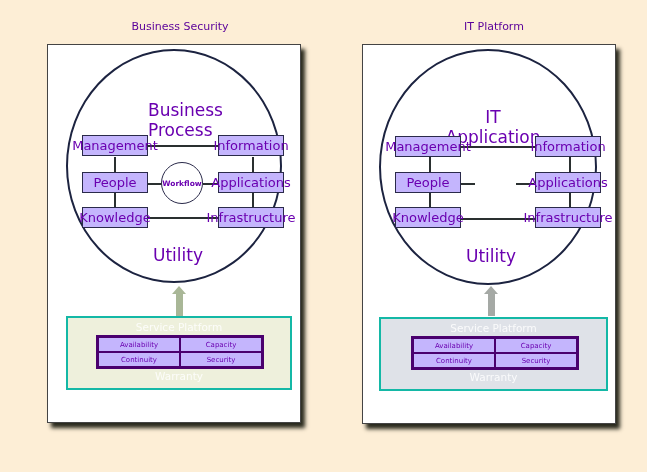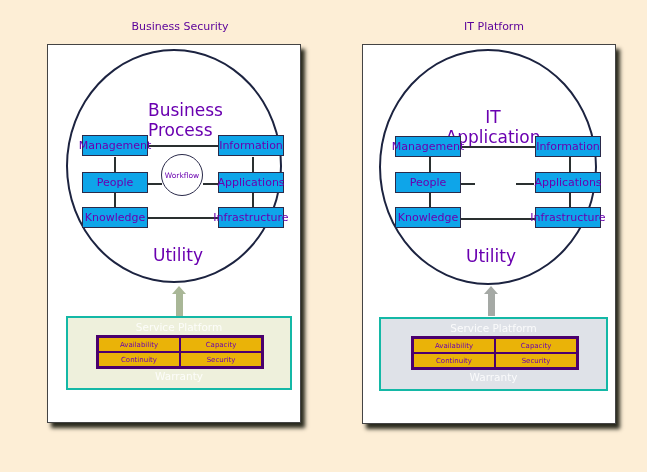"Management" .box { background: #0ea5e9 -> #c4b5fd; font-size: 11px -> 13px }
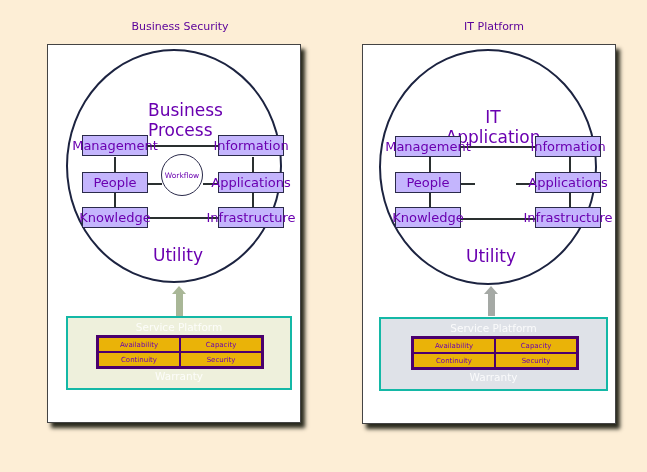"Workflow" div.center-node { font-weight: none -> bold; top: 109px -> 117px }
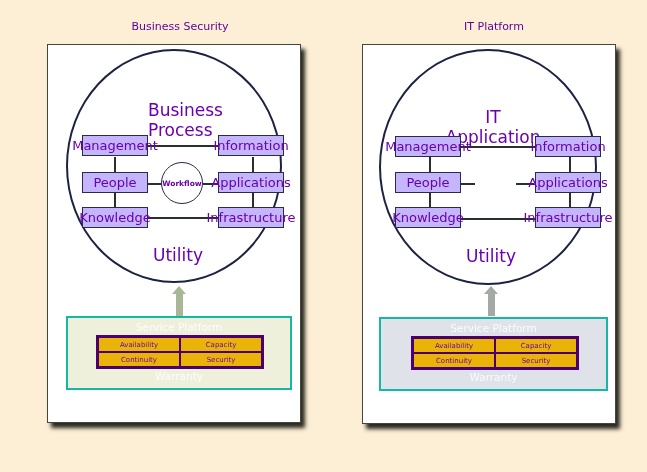"Availability" .grid { background: #eab308 -> #c4b5fd }
